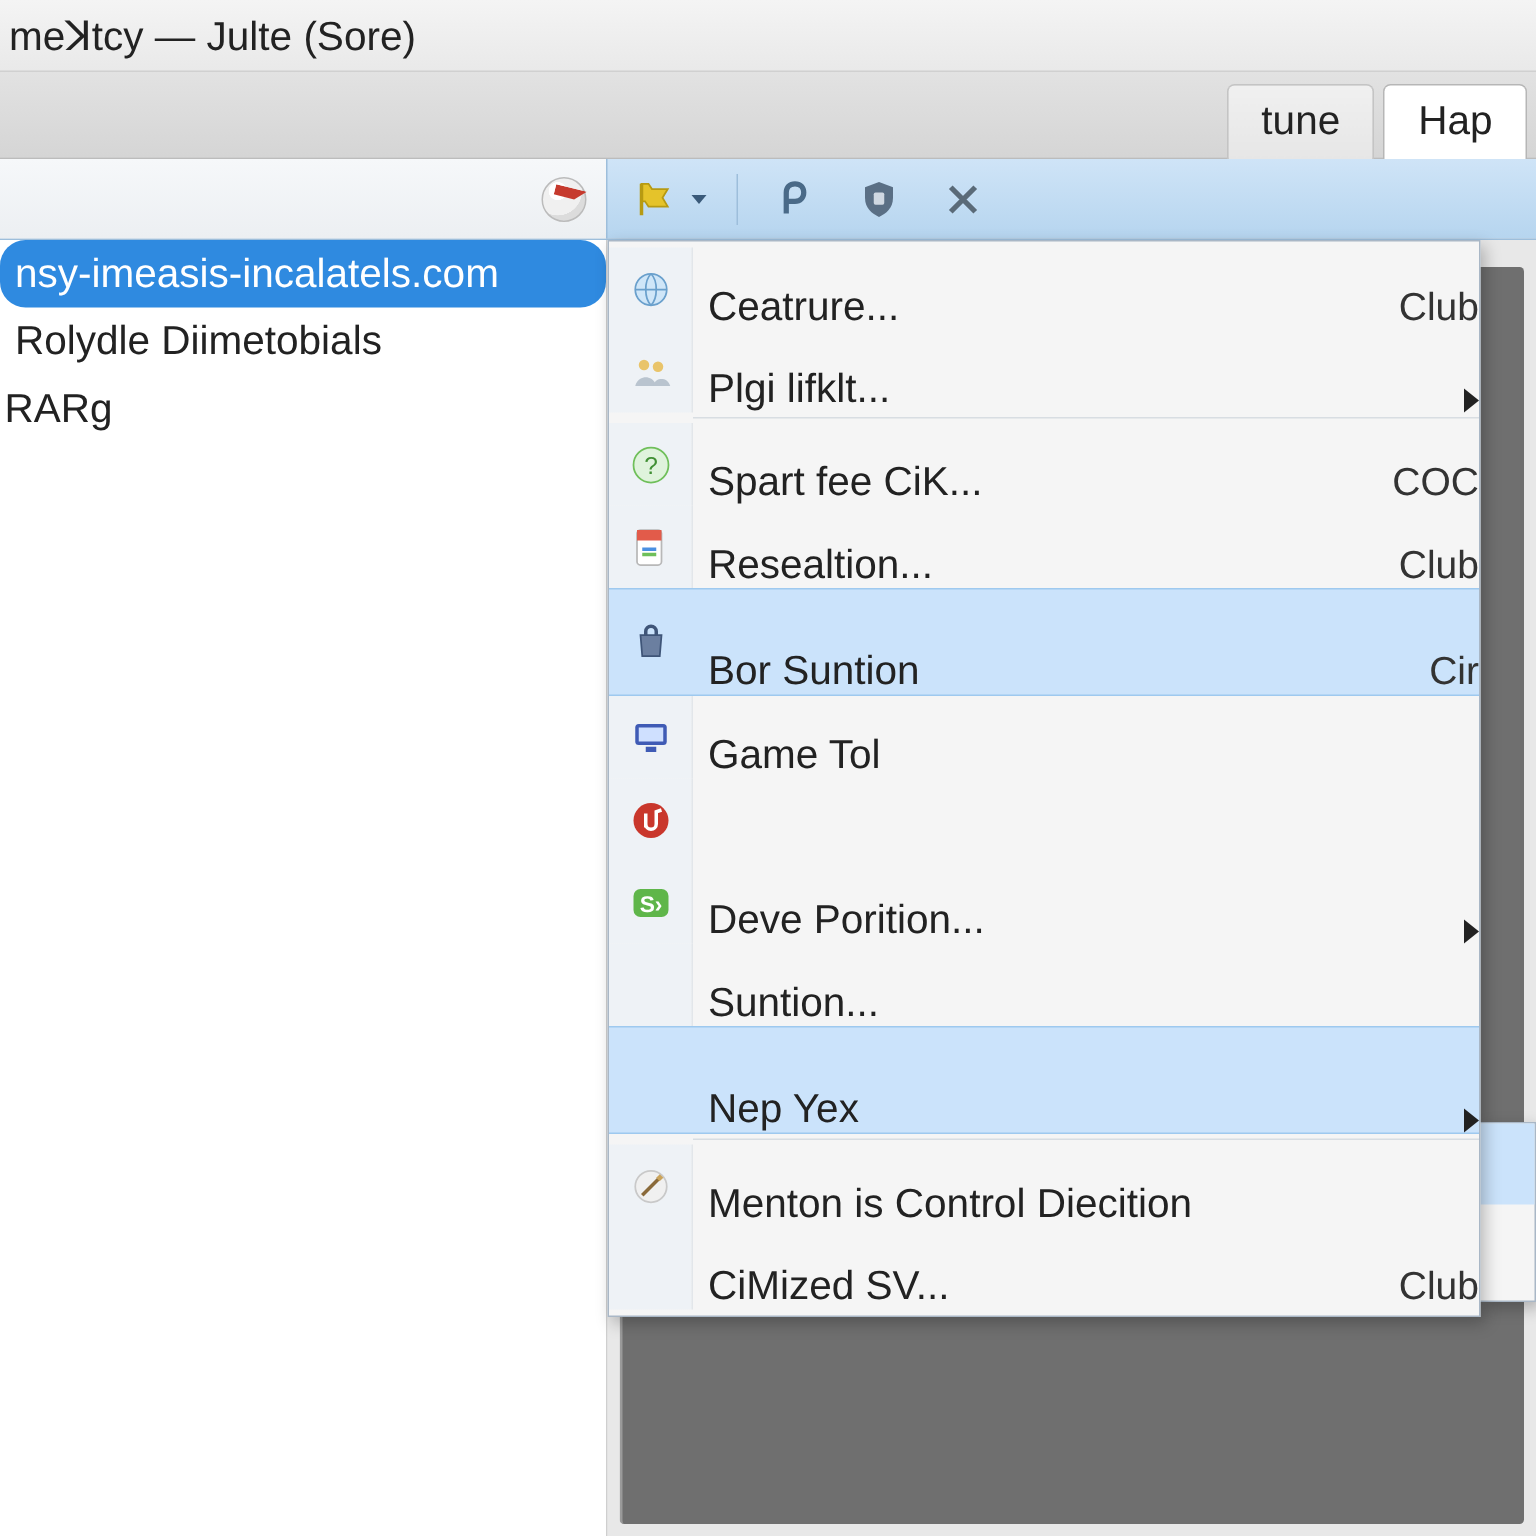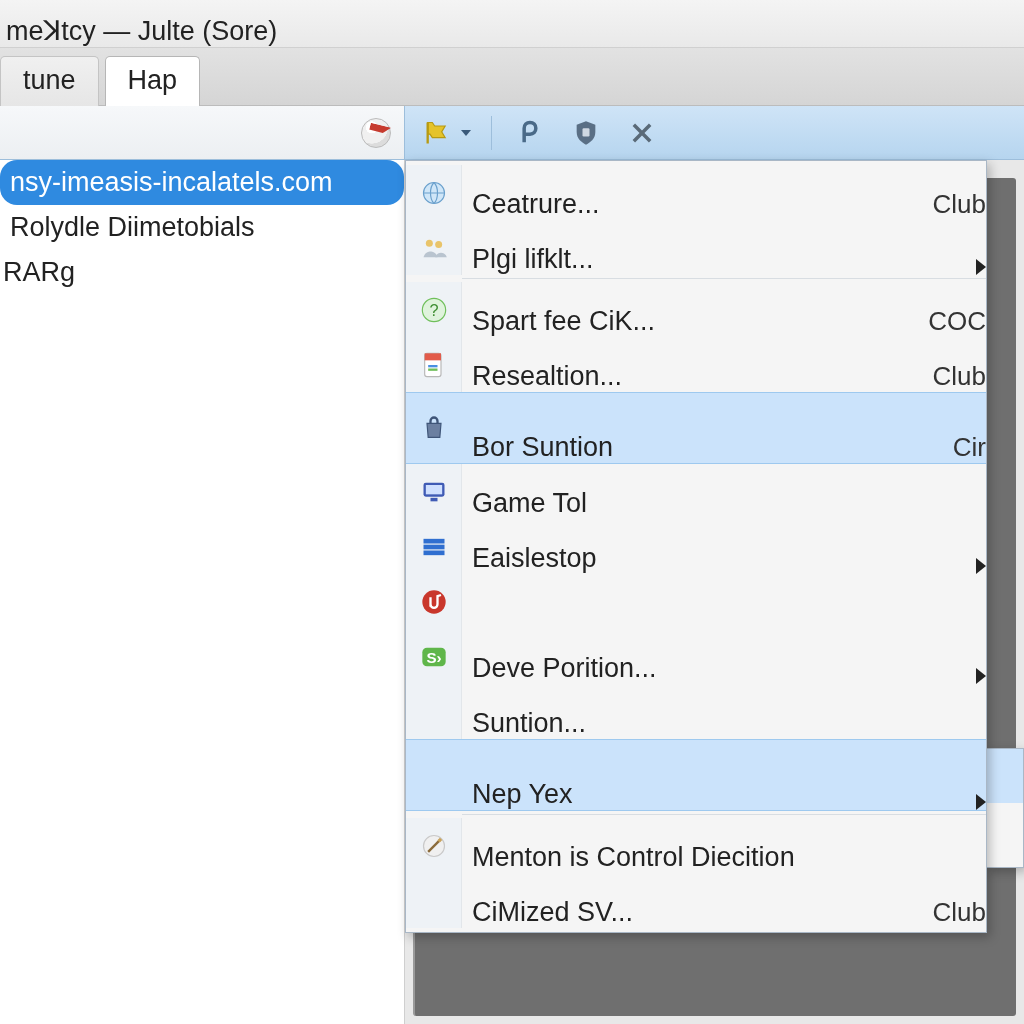"meꓘtcy — Julte (Sore)" .titlebar { align-items: flex-end -> center }
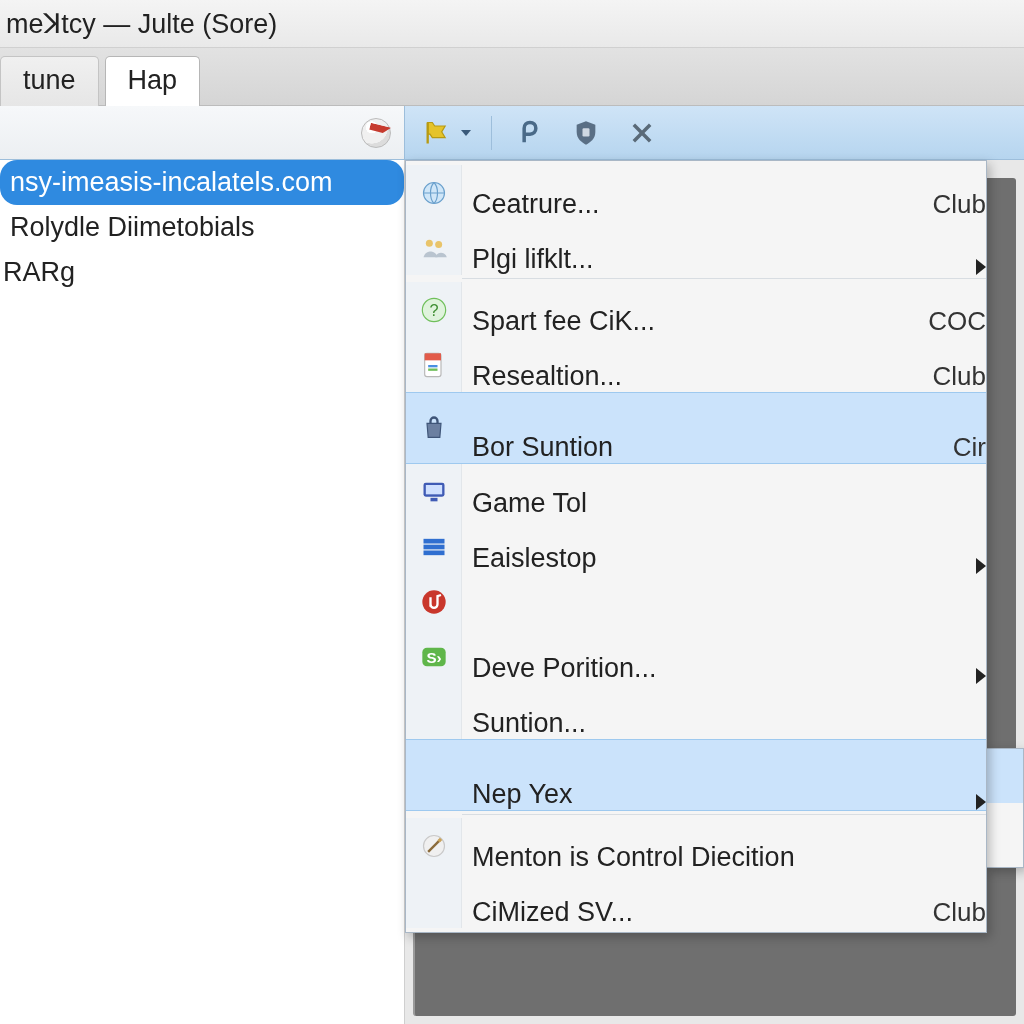"tune" .tabstrip { justify-content: none -> flex-end }
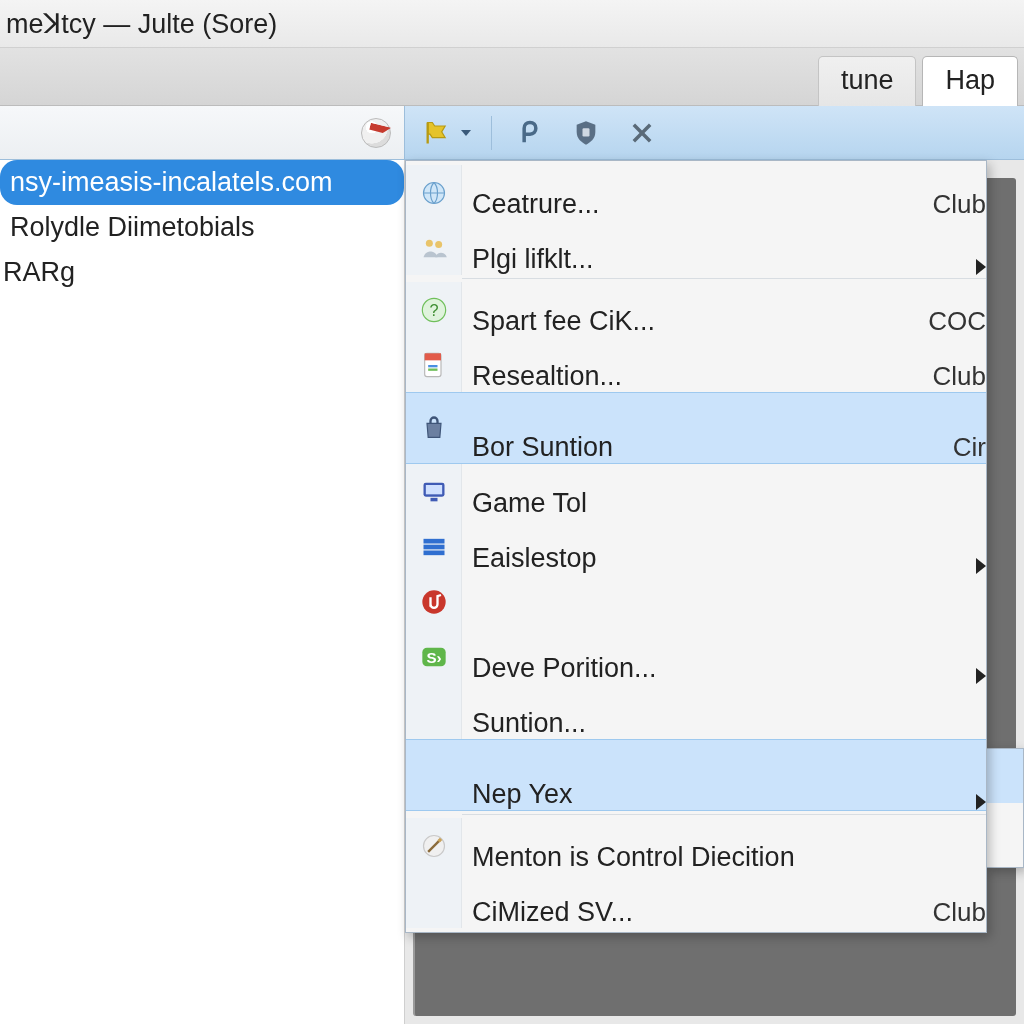"Eaislestop" div.menu-item { html: <div> <div> <svg> <rect></rect> <rect></rect> <rect></rect> </svg> </div> <span>Eaislestop</span> <span></span> </div> -> none }
